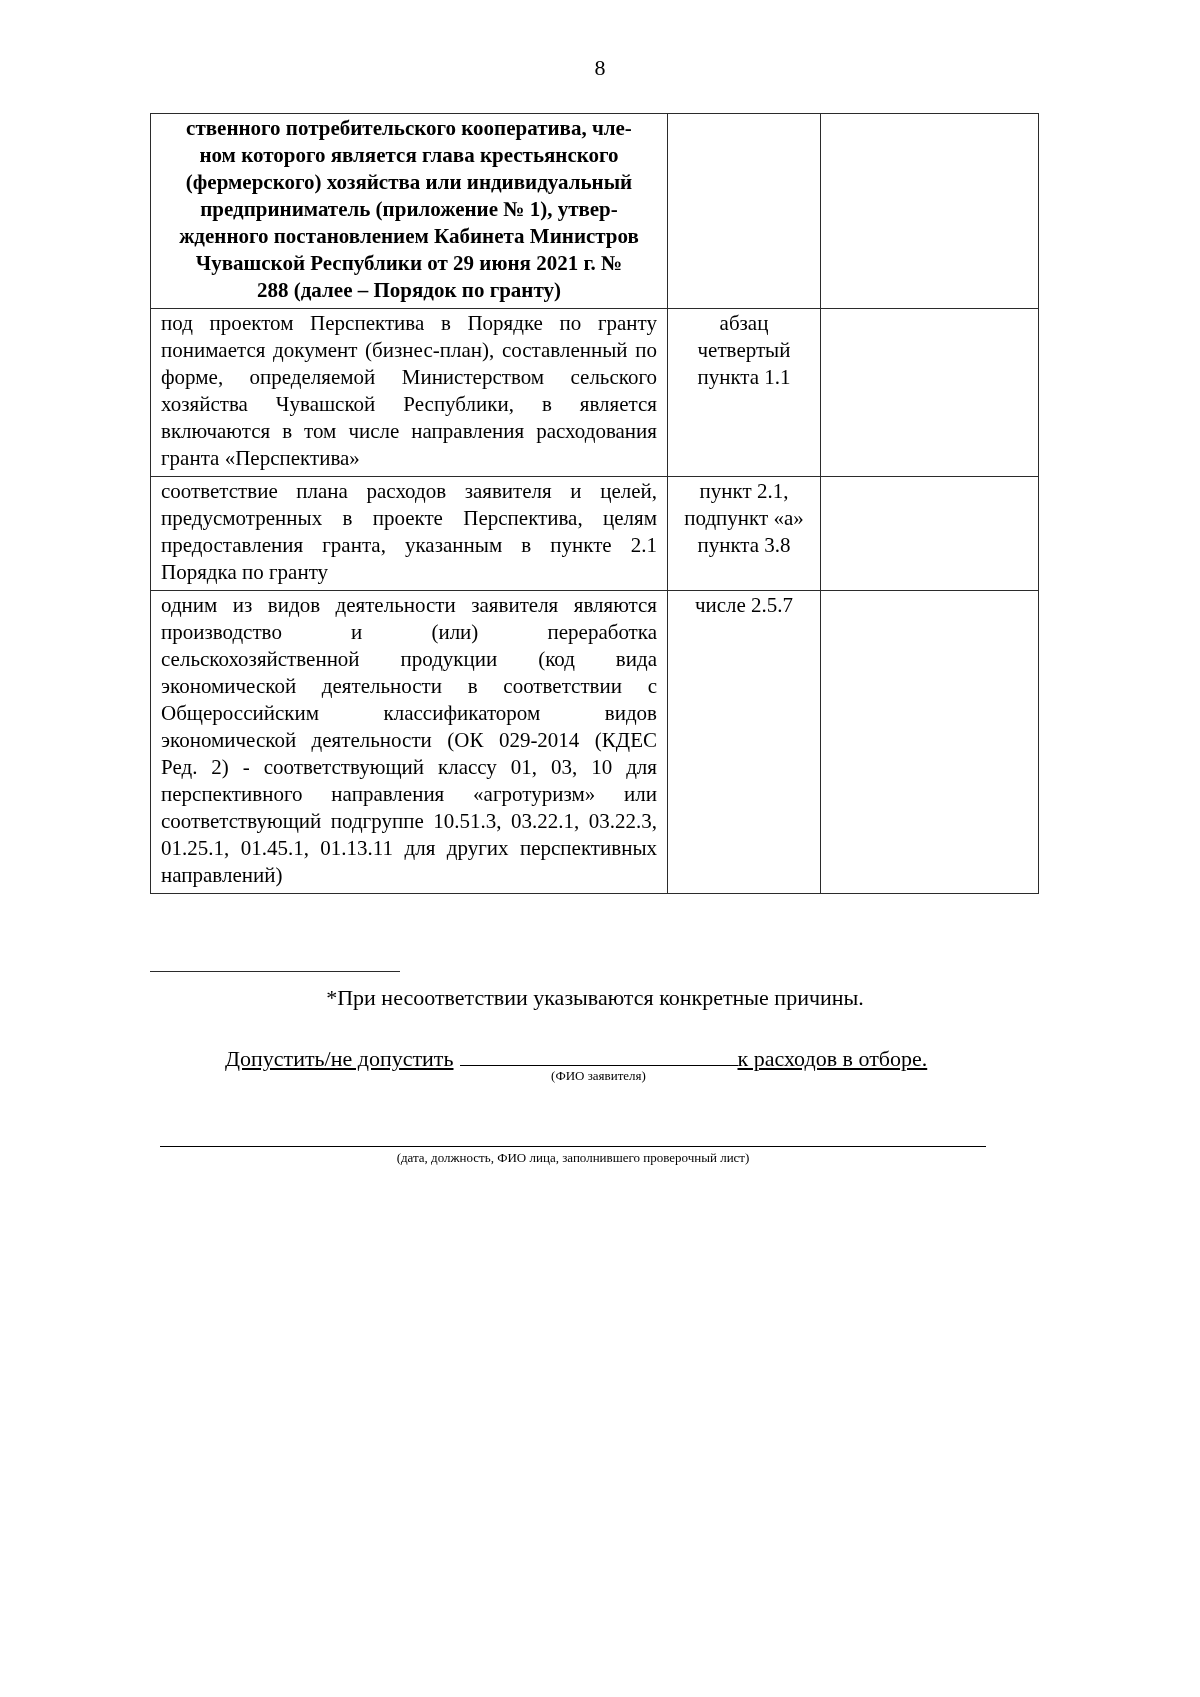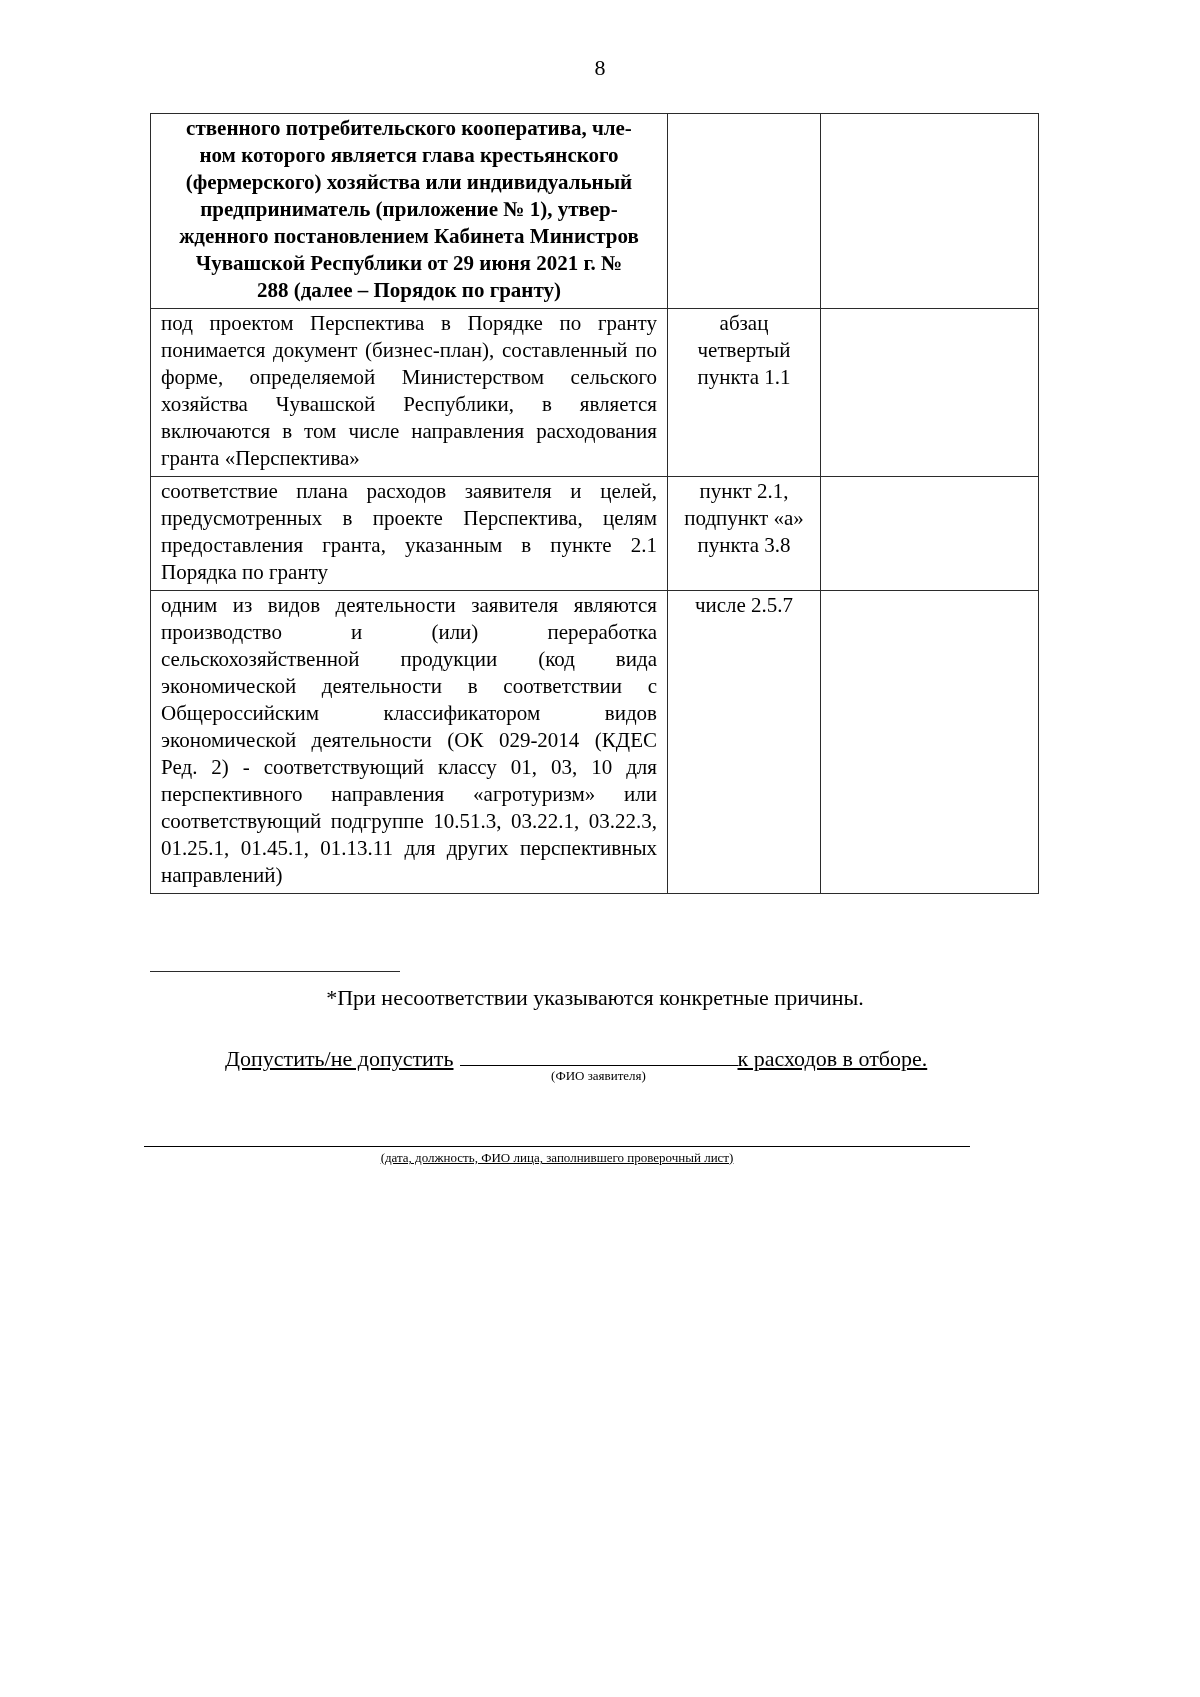"(дата, должность, ФИО лица, заполнившего" .signature { left: 144px -> 160px; text-decoration: underline -> none }
